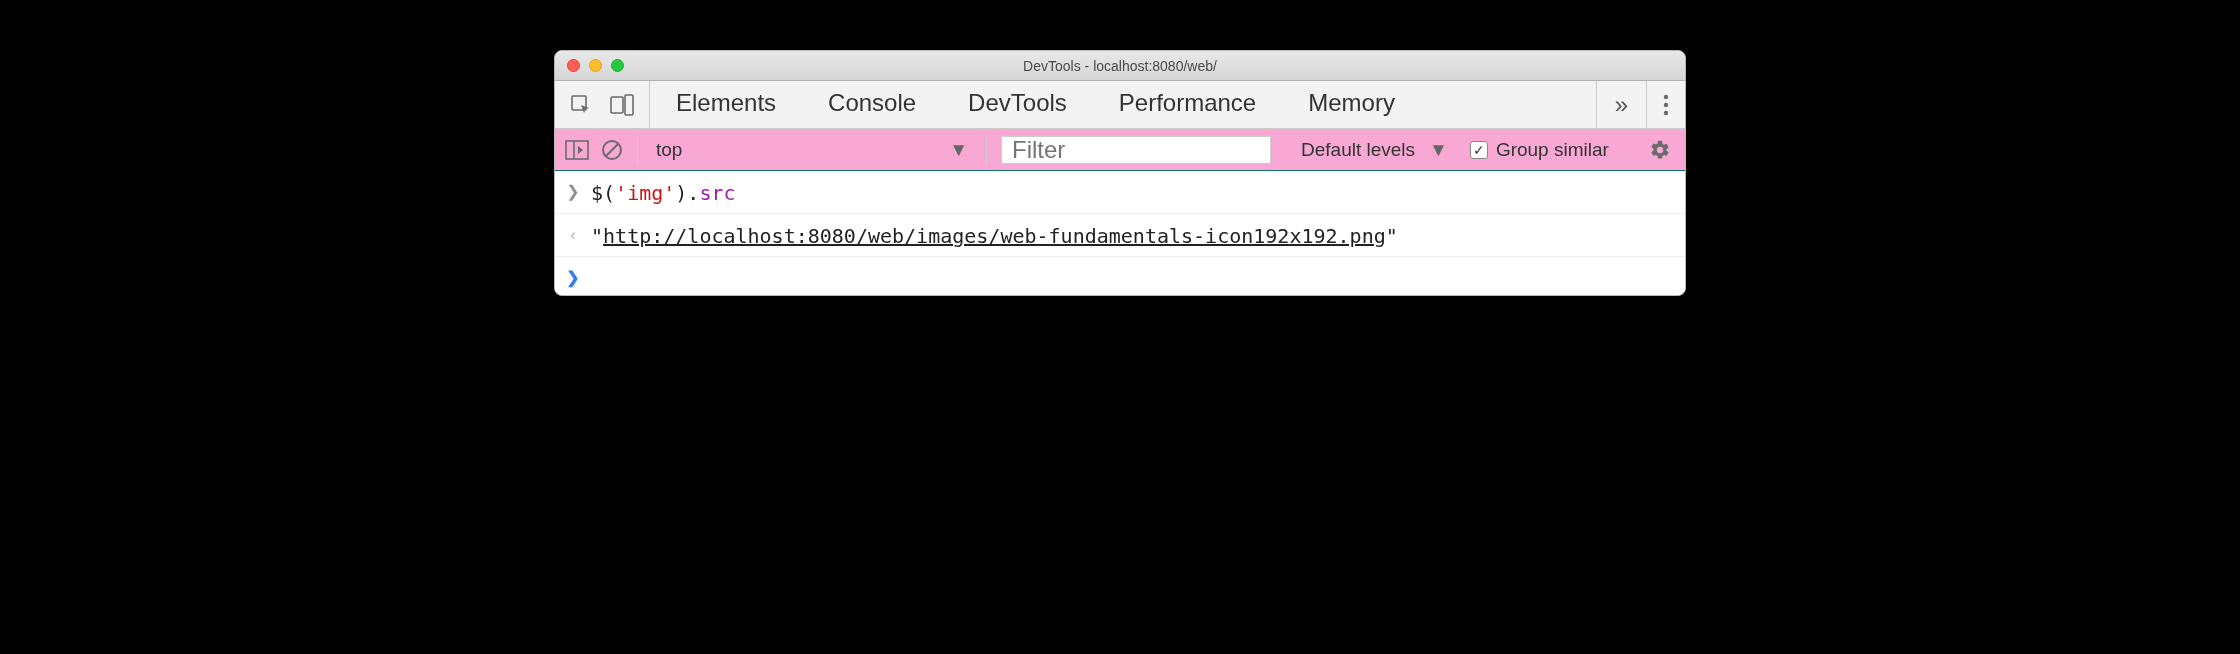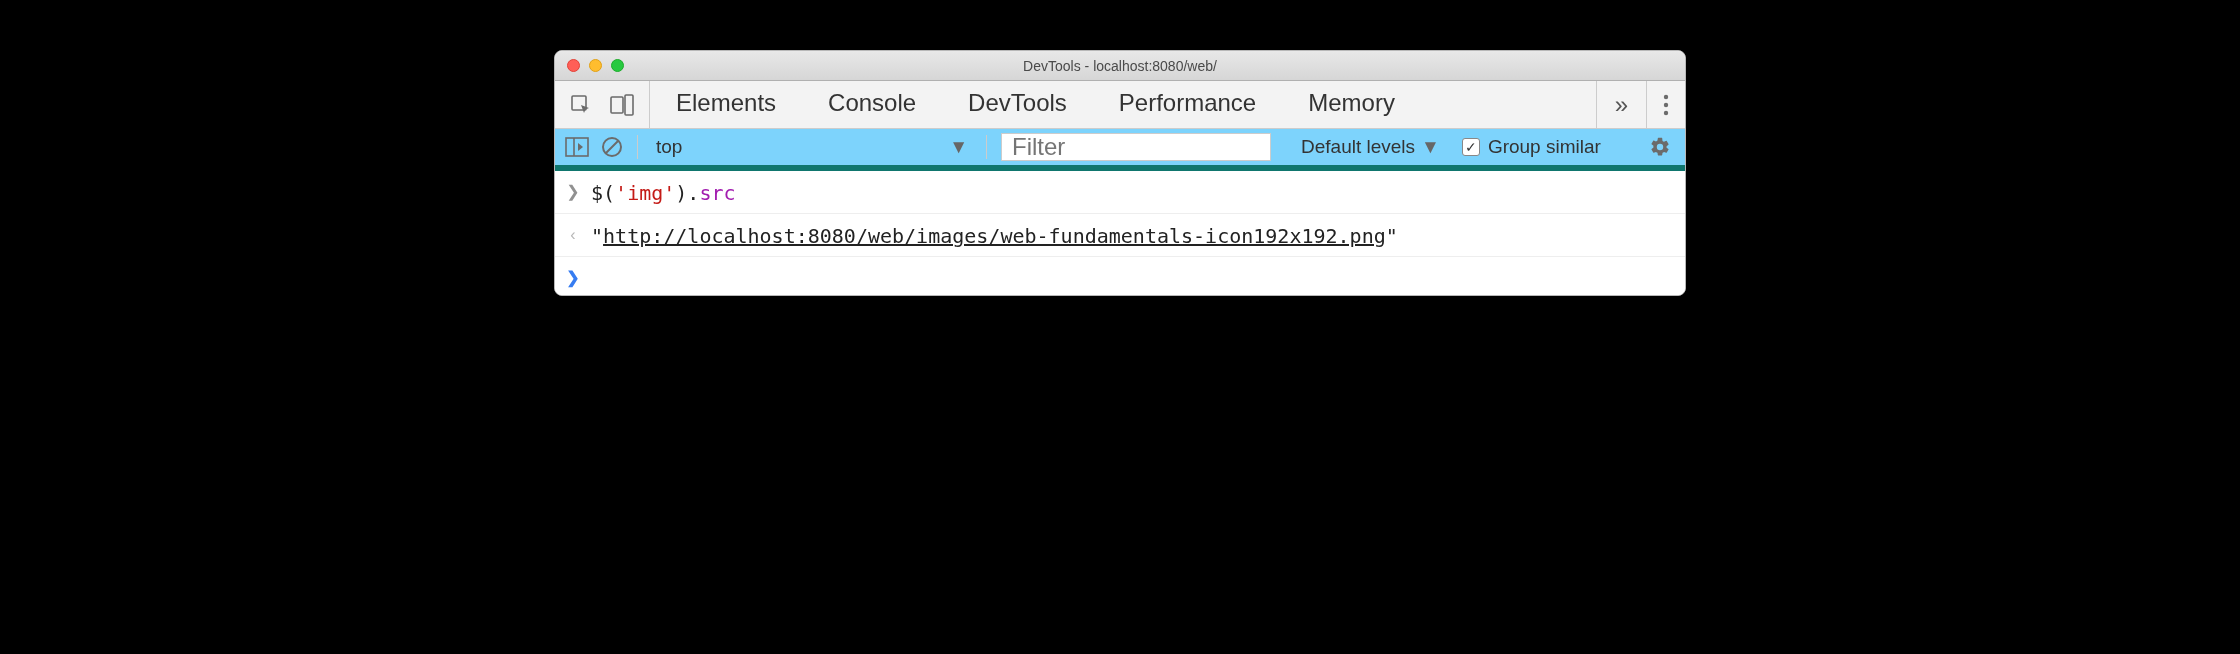"top" .toolbar { background: #7dd3fc -> #f9a8d4; border-bottom: 6px solid #0f766e -> 1px solid #0f766e }
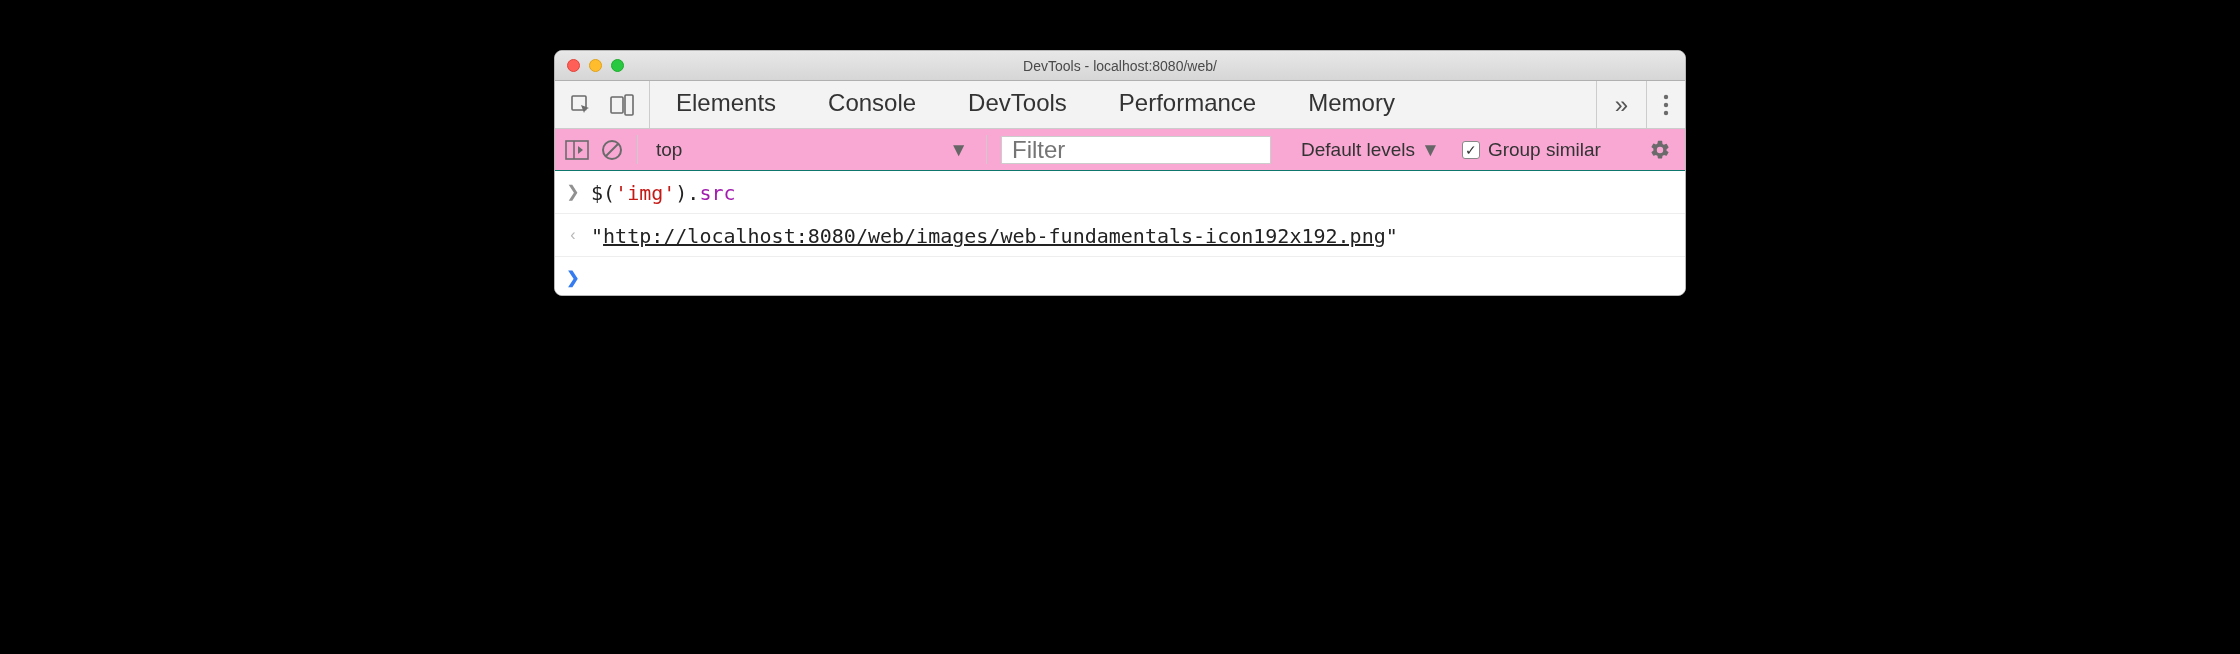"Default levels" .levels { gap: 6px -> 14px }
